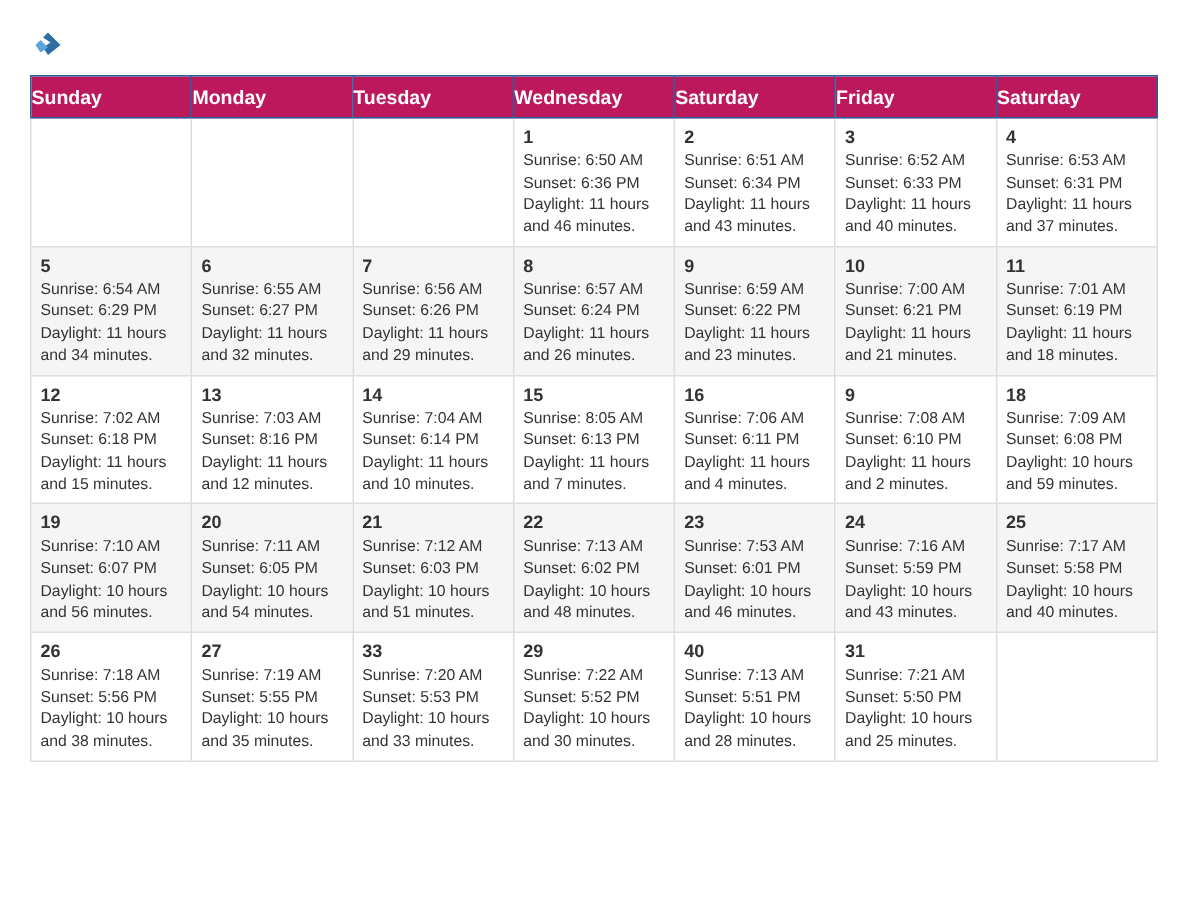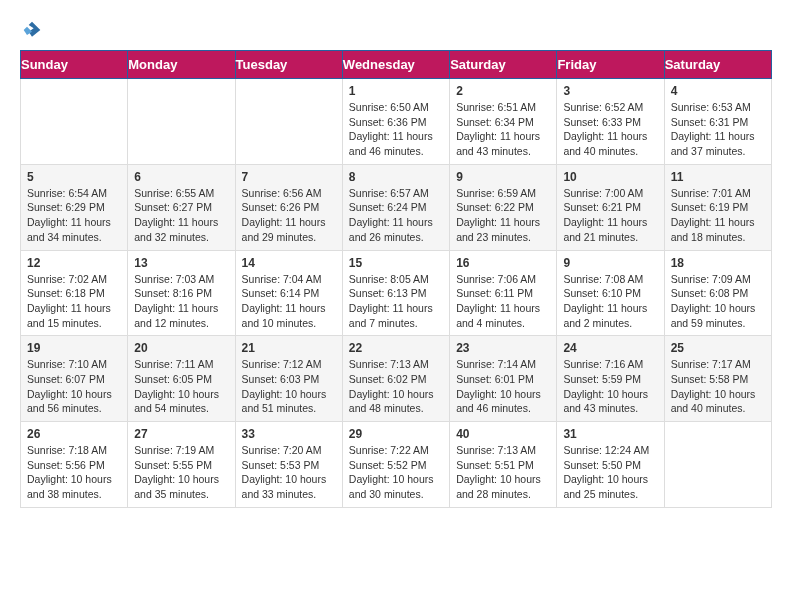"Sunrise: 7:14 AM Sunset: 6:01" div.day-info { text: 7:14 -> 7:53 }
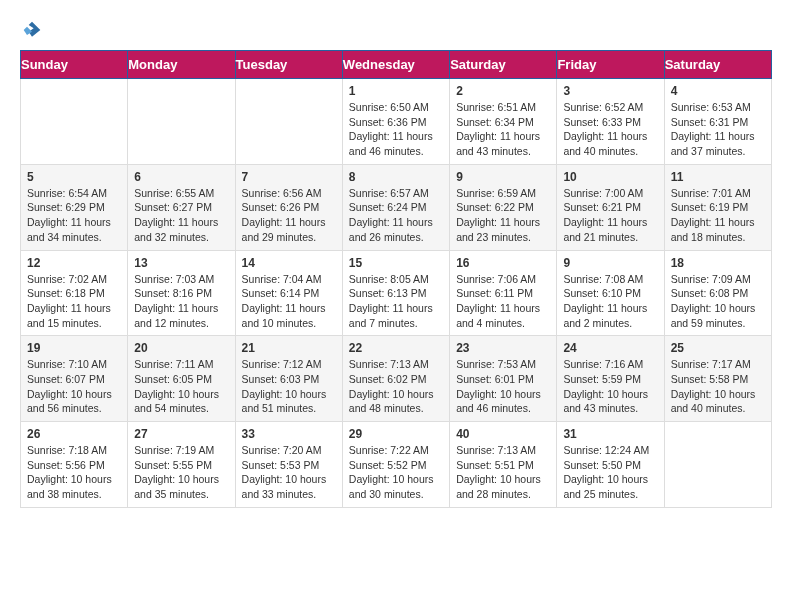"Sunrise: 12:24 AM Sunset: 5:50" div.day-info { text: 12:24 -> 7:21 }
